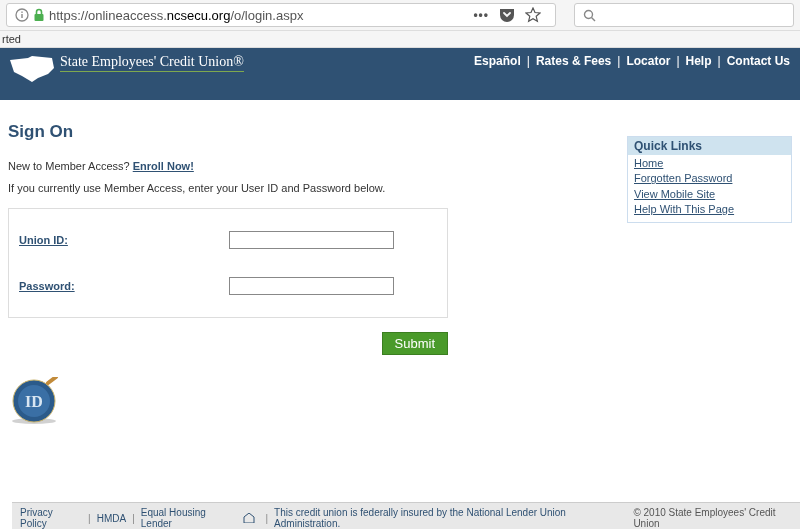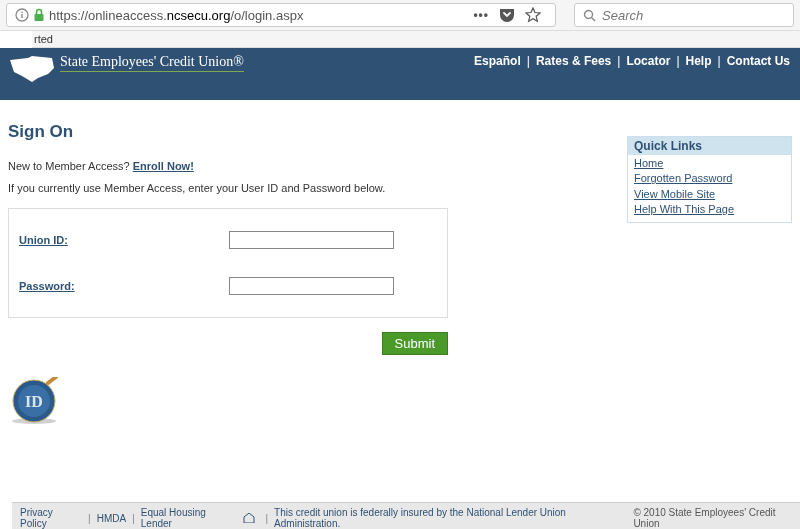"Search" input { html: <input> -> none }
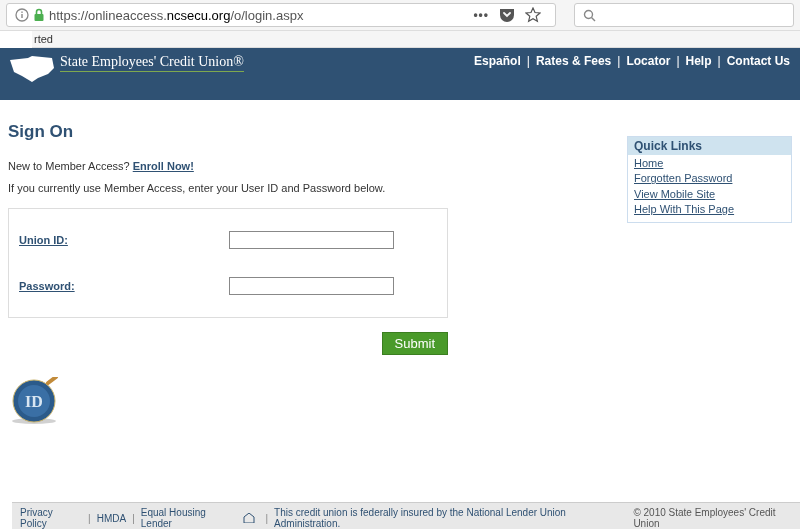"rted" .bookmark-row { margin-left: 32px -> none }
